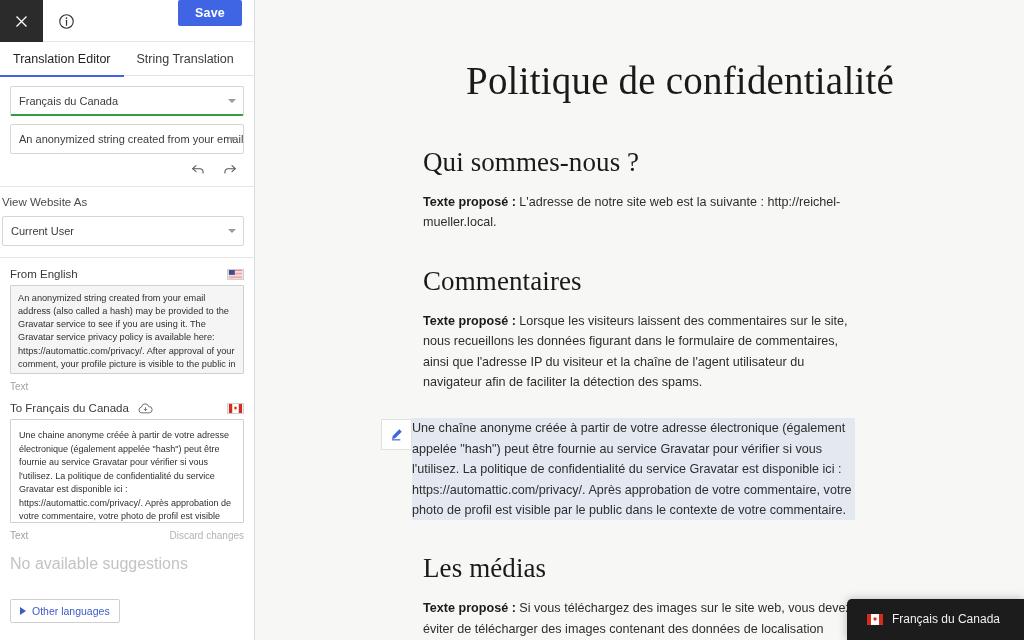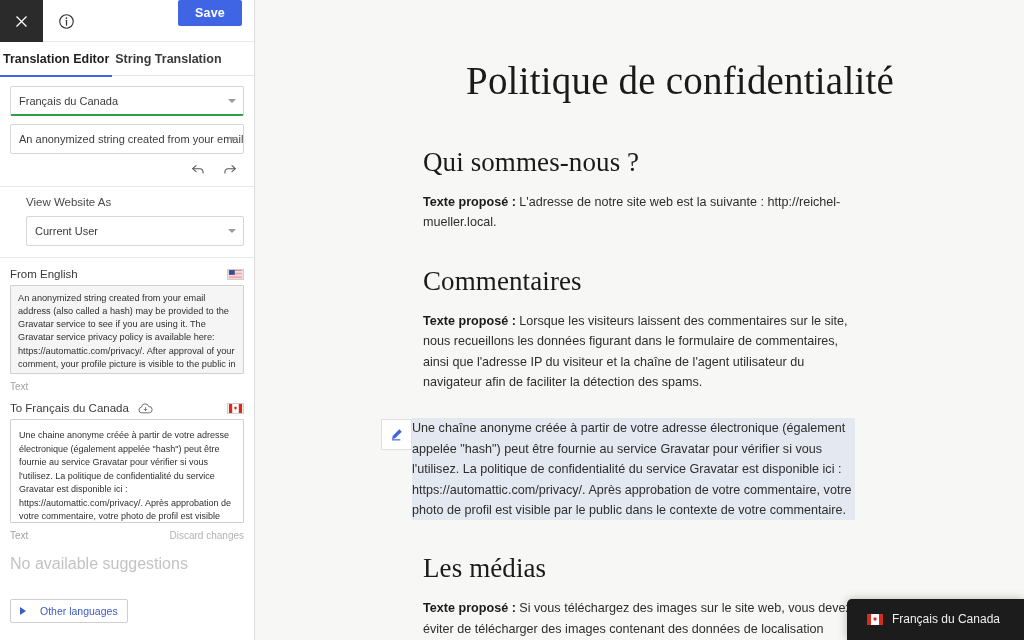"Translation Editor" .tab { font-weight: bold -> none; padding: 0 3px -> 0 13px }
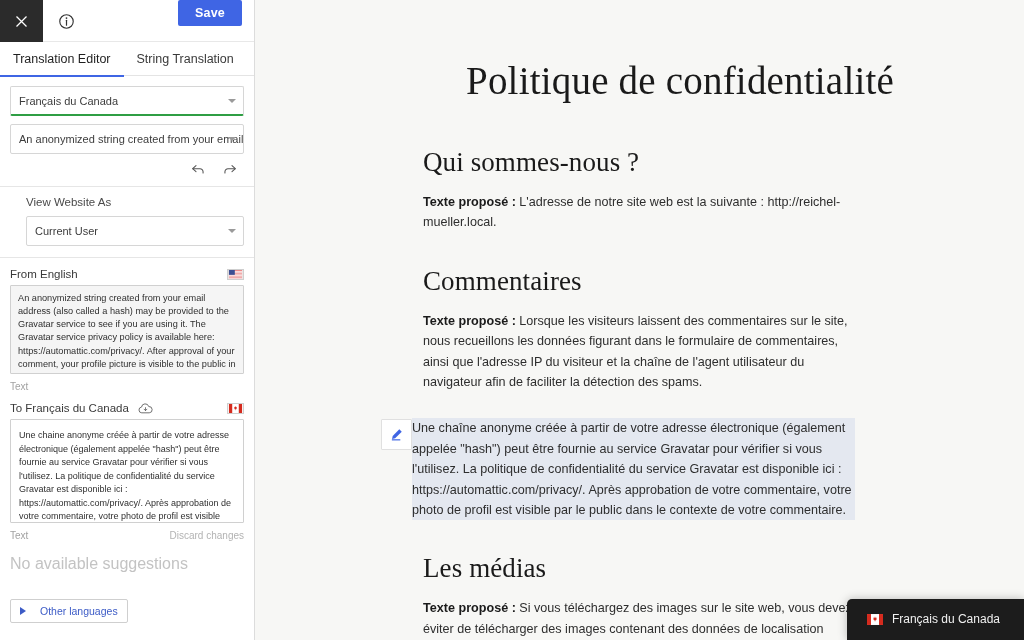"View Website As" .sec { padding: 9px 10px 11px 26px -> 9px 10px 11px 2px }
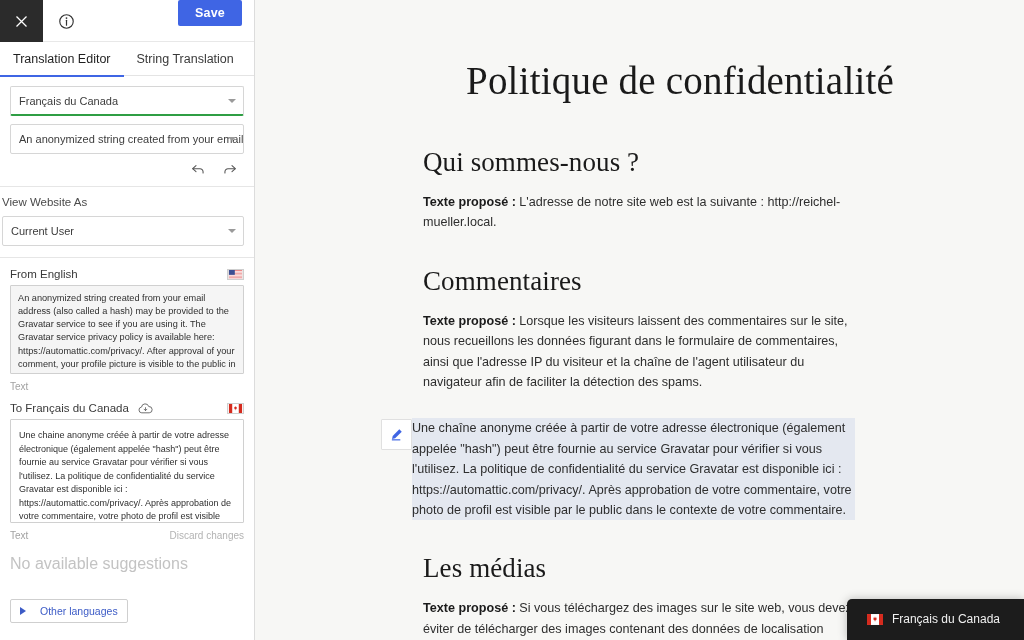"Other languages" .other-lang { gap: 14px -> 6px }
